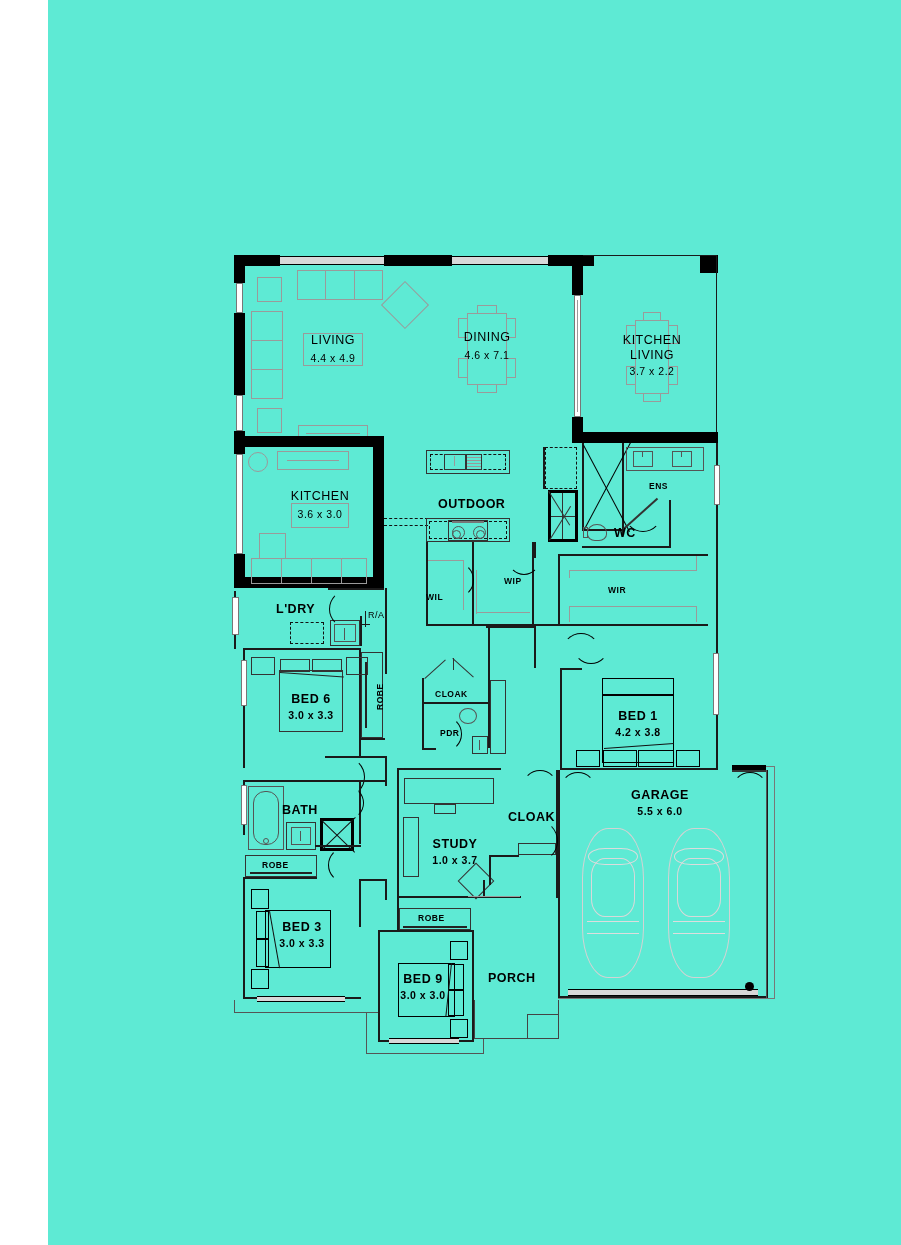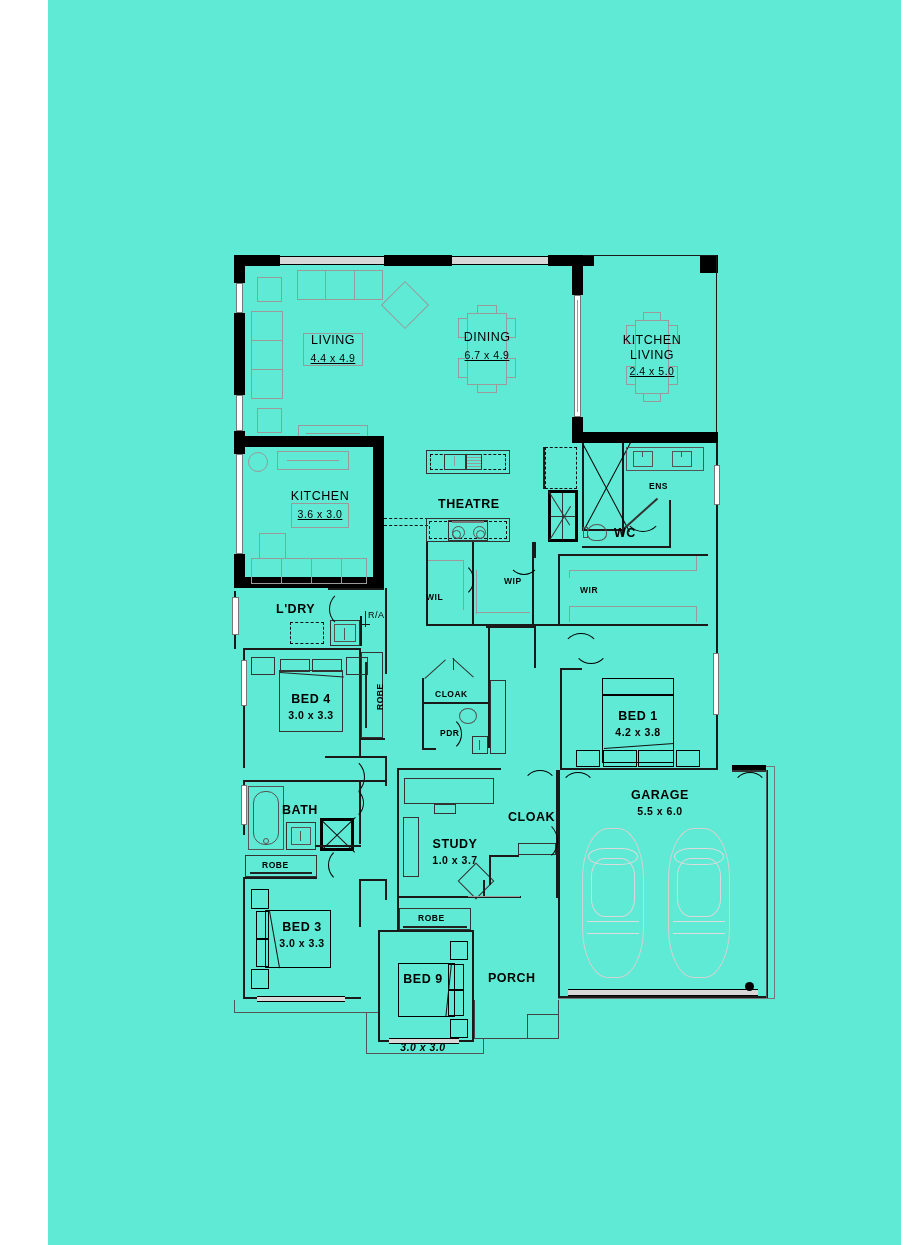"4.4 x 4.9" .rdim { text-decoration: underline -> none }
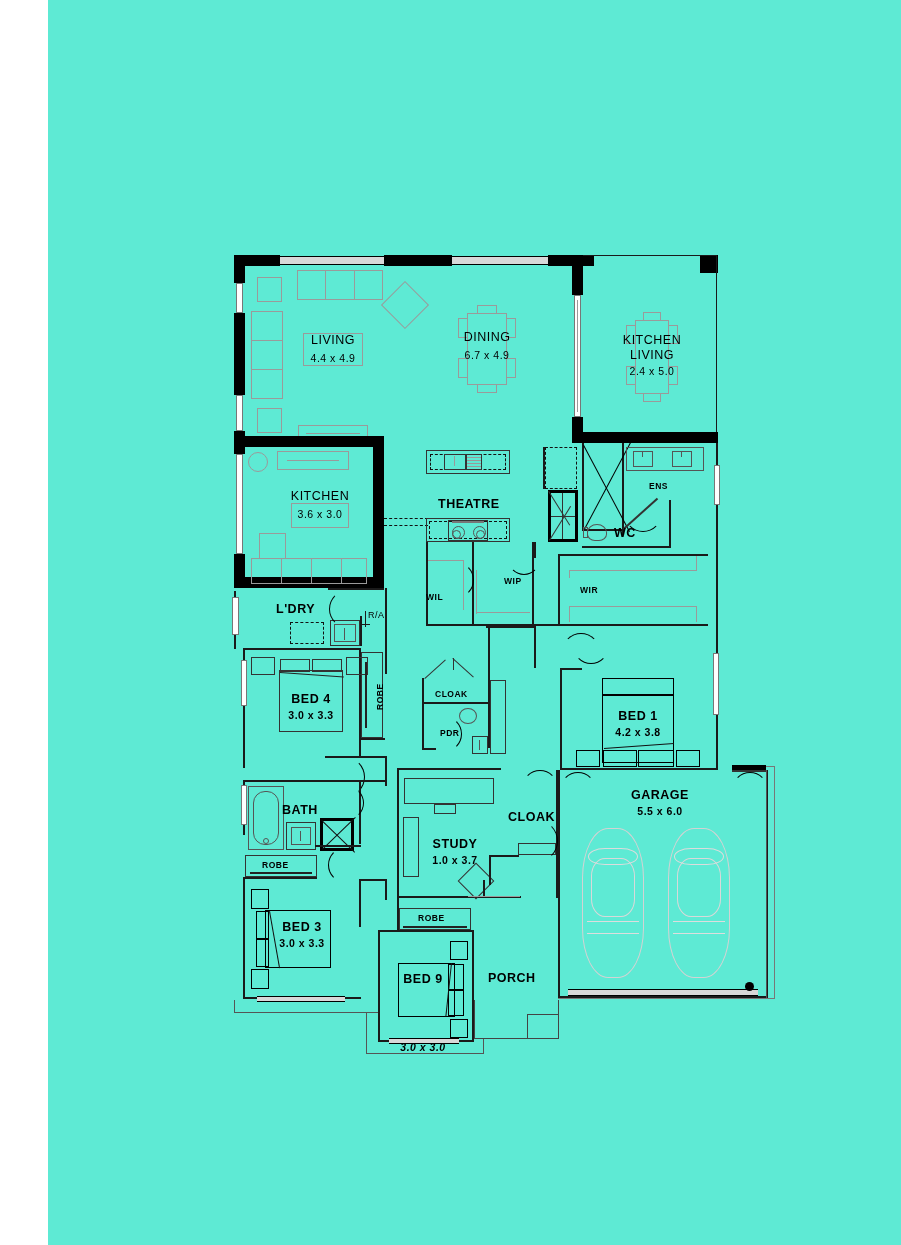"6.7 x 4.9" div.lbl { text: 6.7 x 4.9 -> 4.6 x 7.1 }
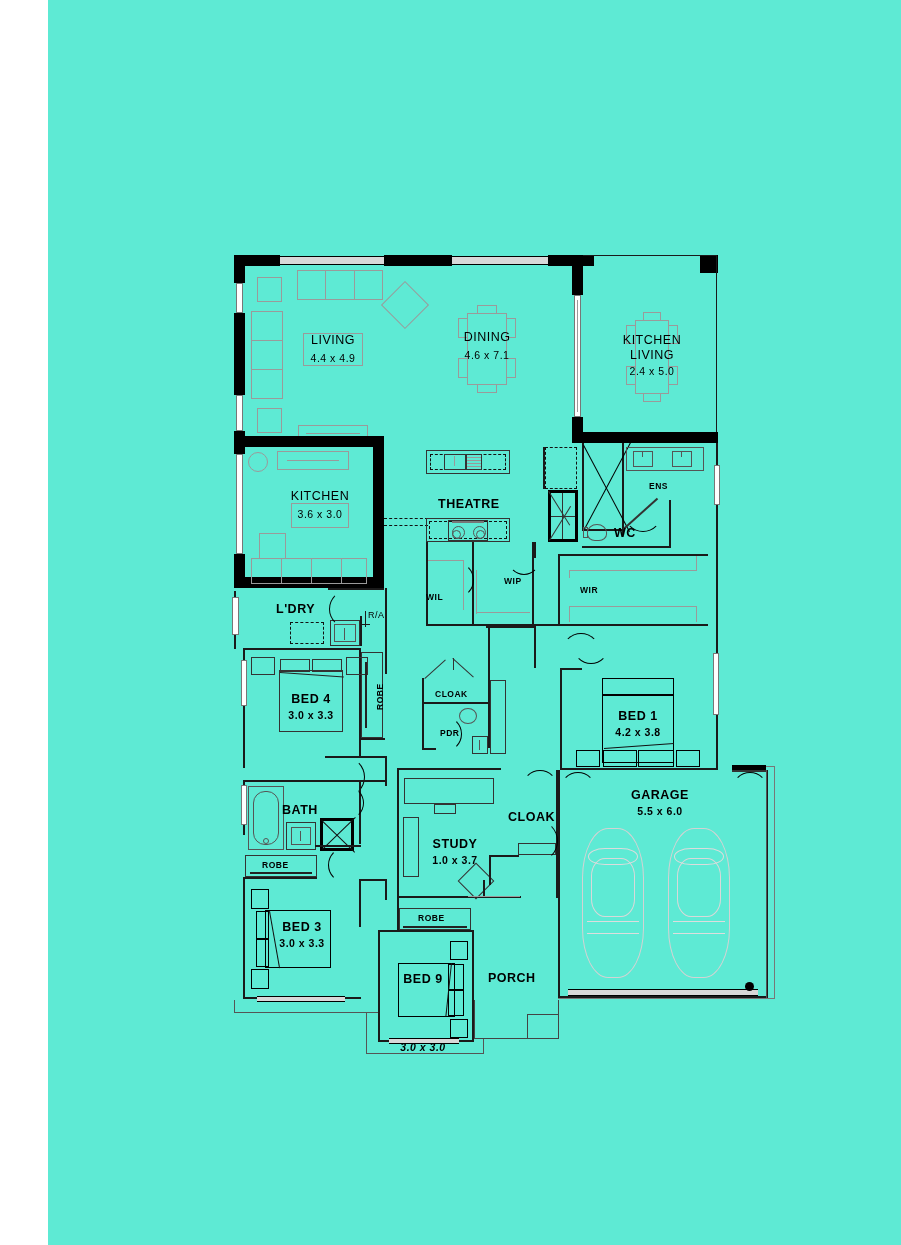"2.4 x 5.0" div.lbl { text: 2.4 x 5.0 -> 3.7 x 2.2 }
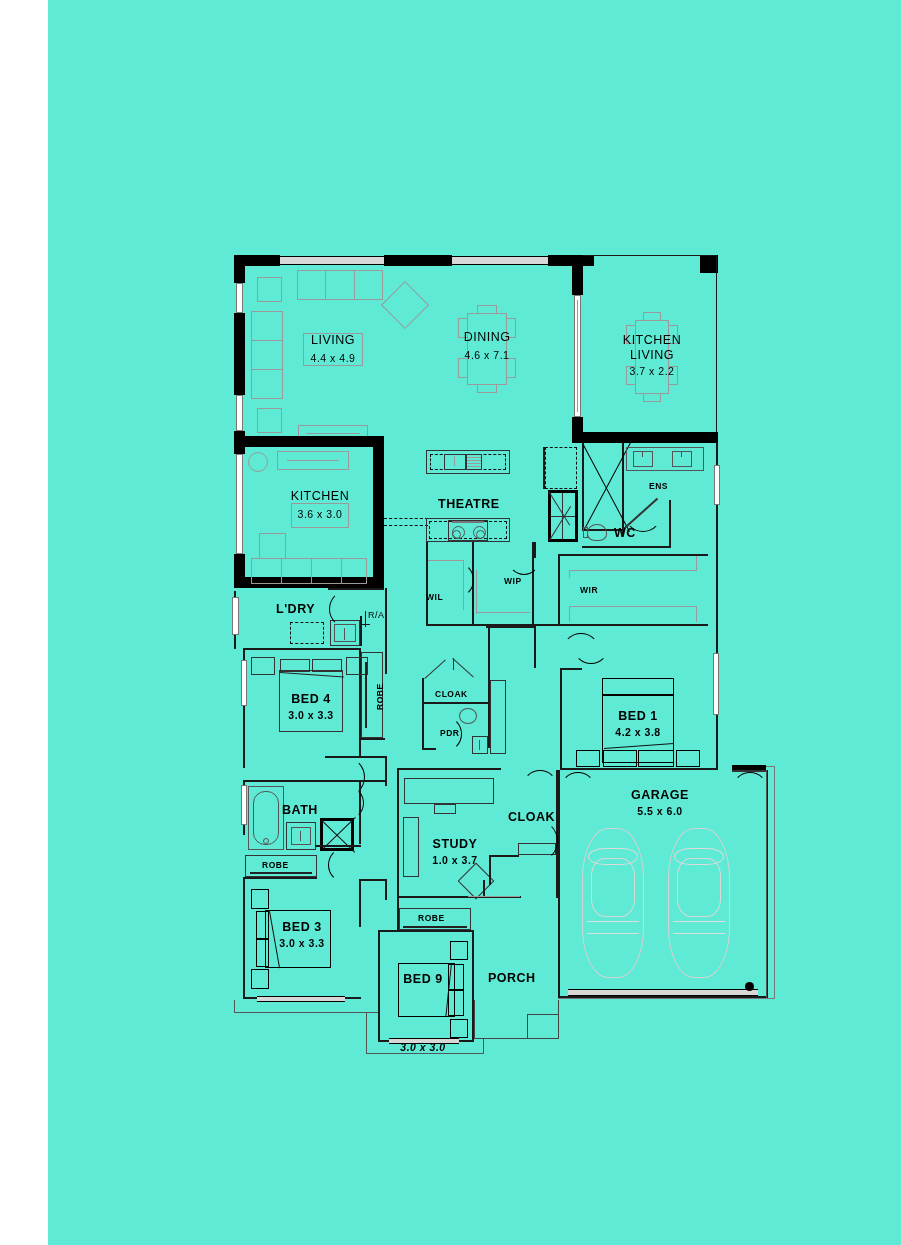"THEATRE" div.lbl { text: THEATRE -> OUTDOOR }
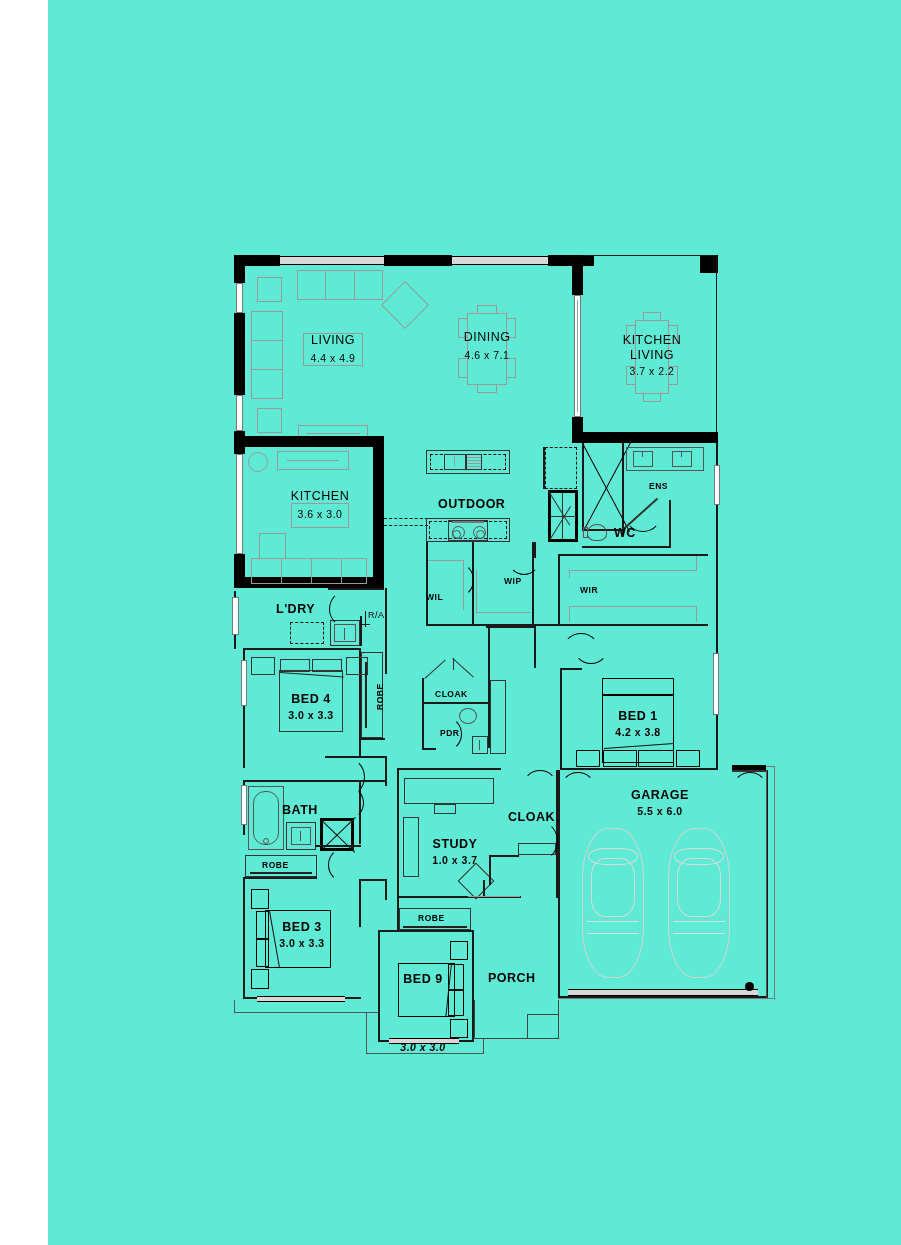"WIR" div.lbl { left: 532px -> 560px }
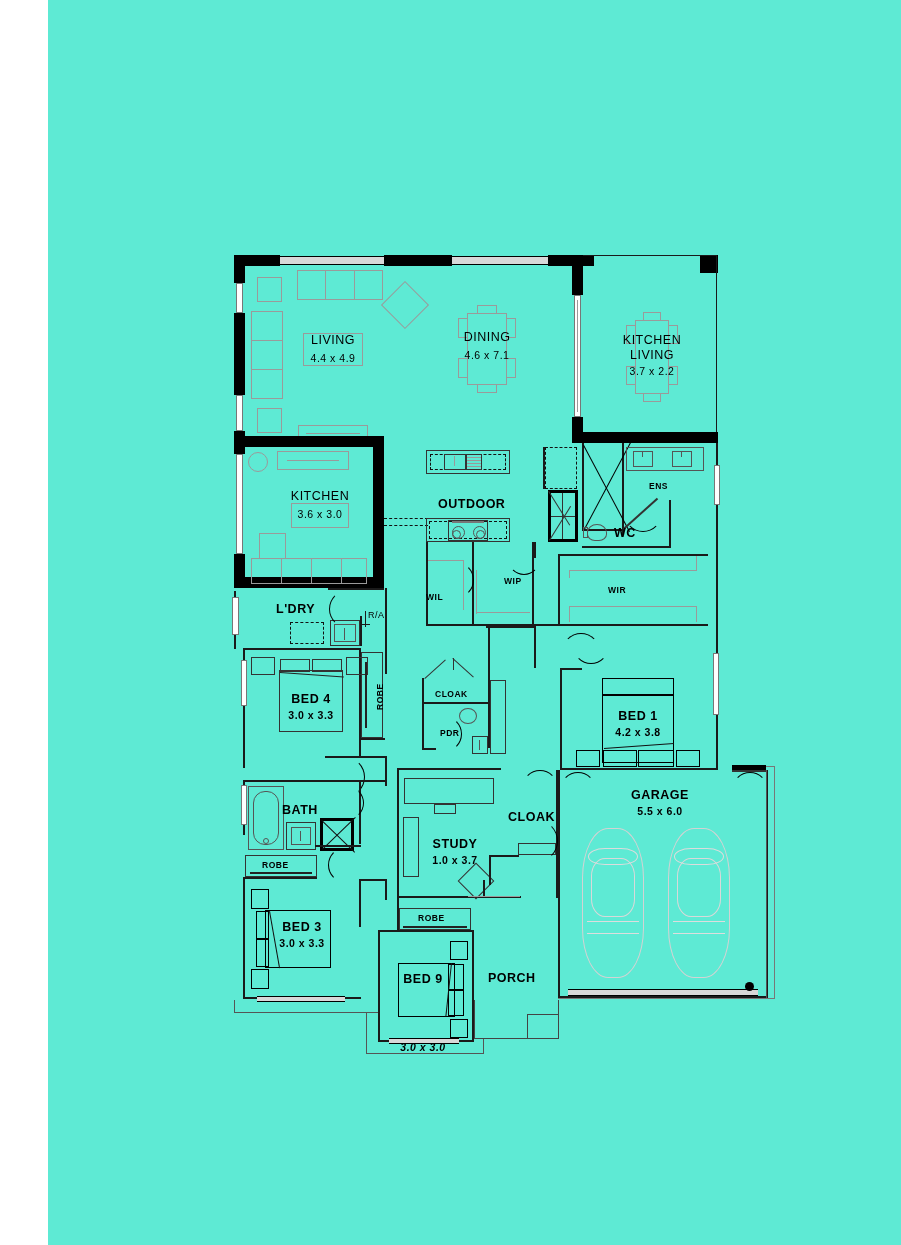"BED 4" div.lbl { text: 4 -> 6 }
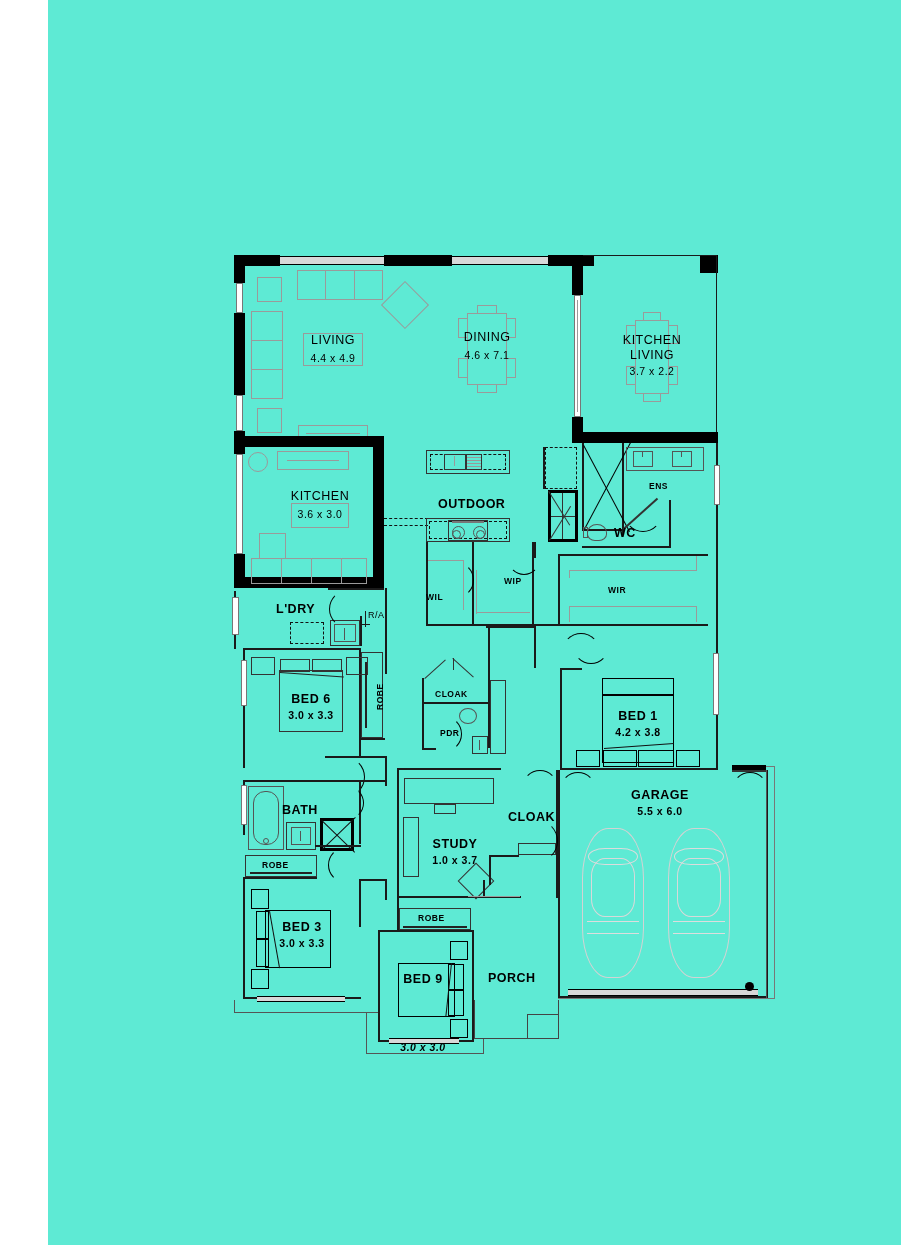"3.0 x 3.0" div.lbl { font-style: italic -> none; top: 1041px -> 989px }
